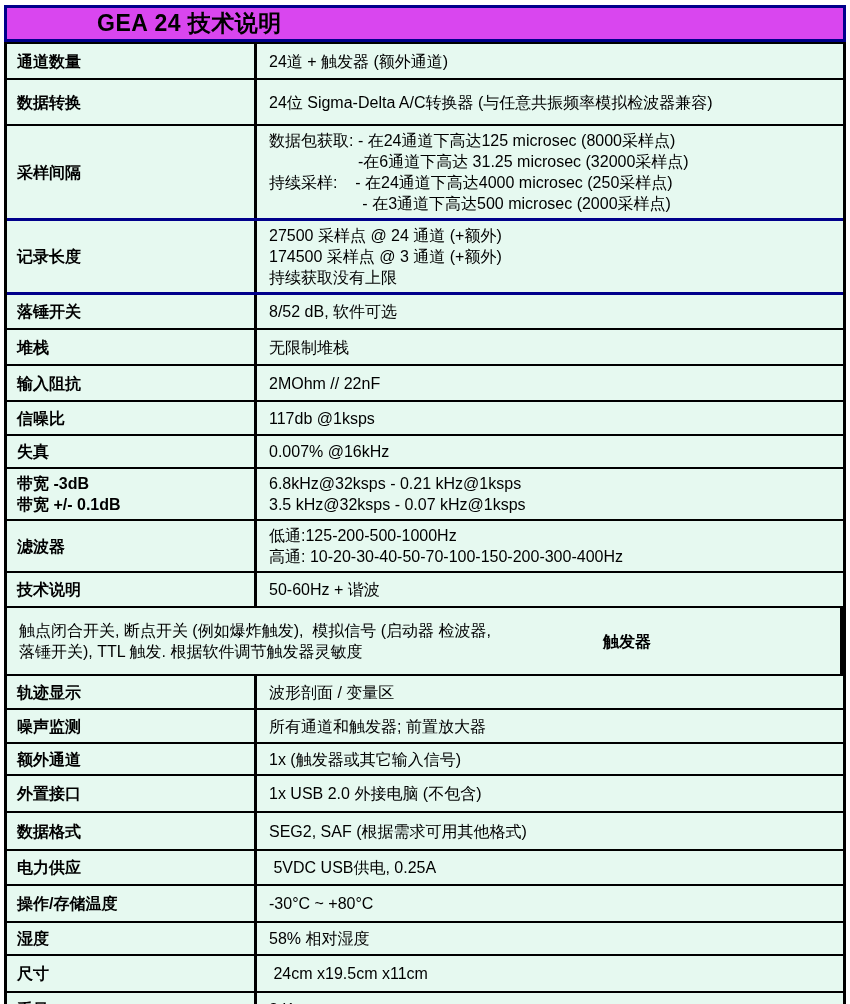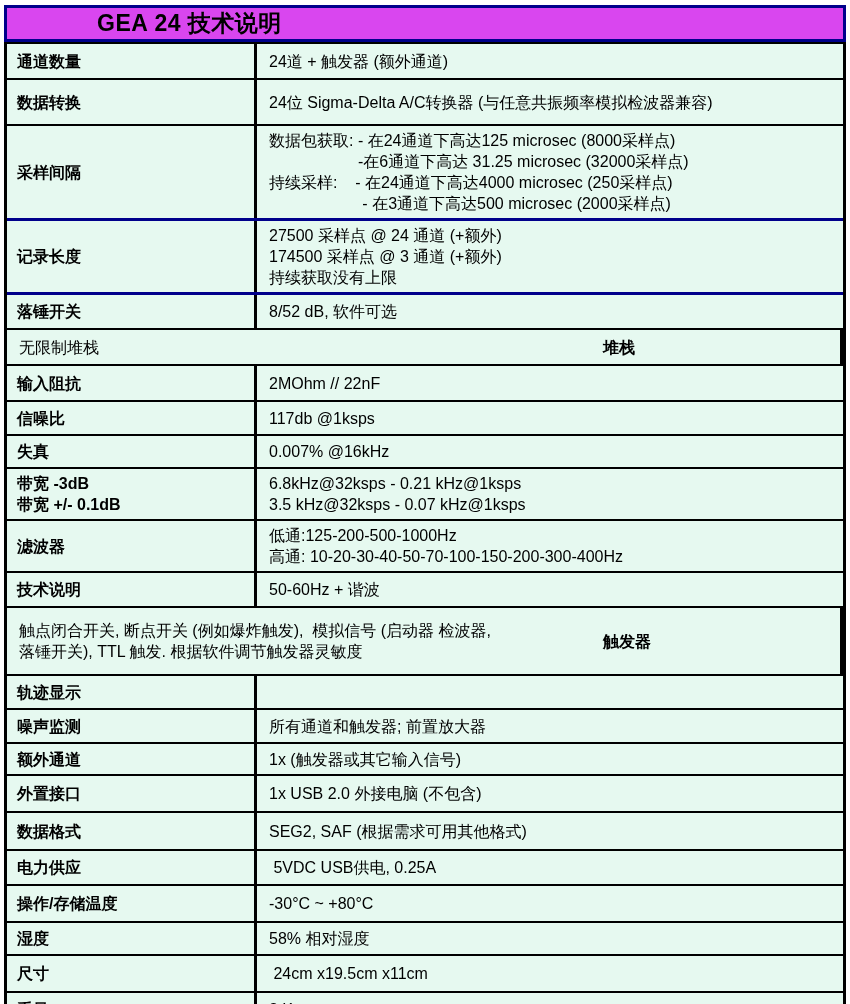"无限制堆栈" div.cell { order: before "堆栈" -> after "堆栈" }
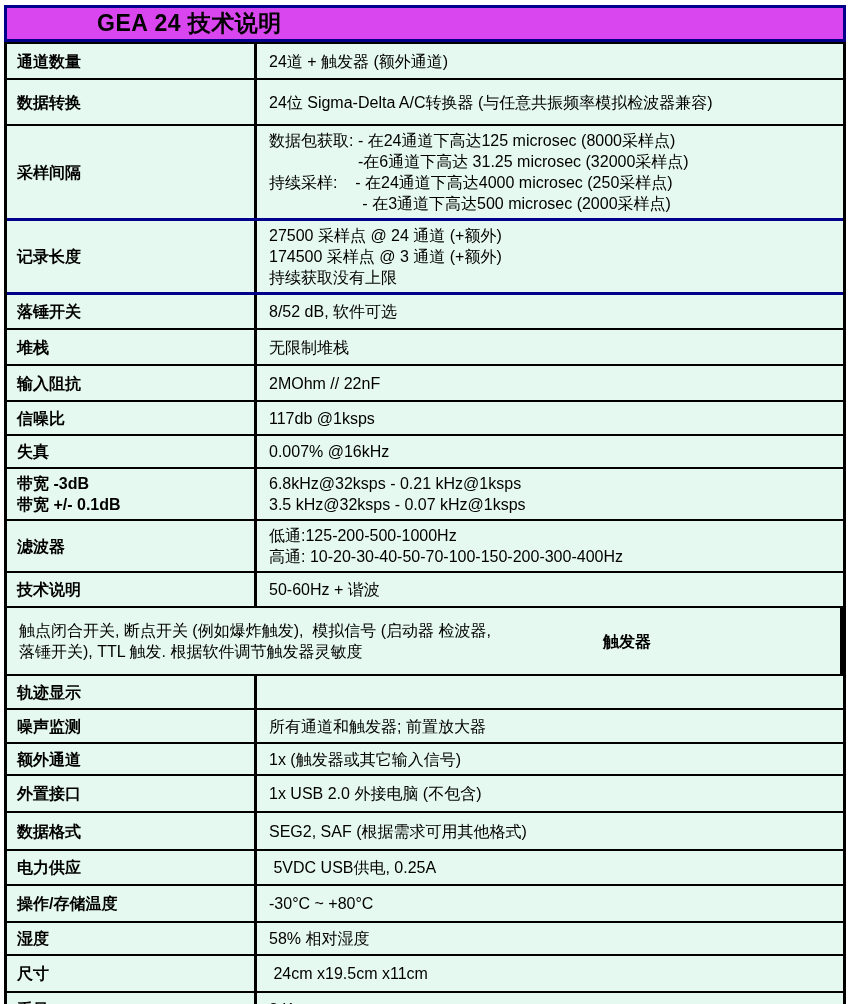"波形剖面 / 变量区" div.cell { html: none -> <div>波形剖面 / 变量区</div> }
